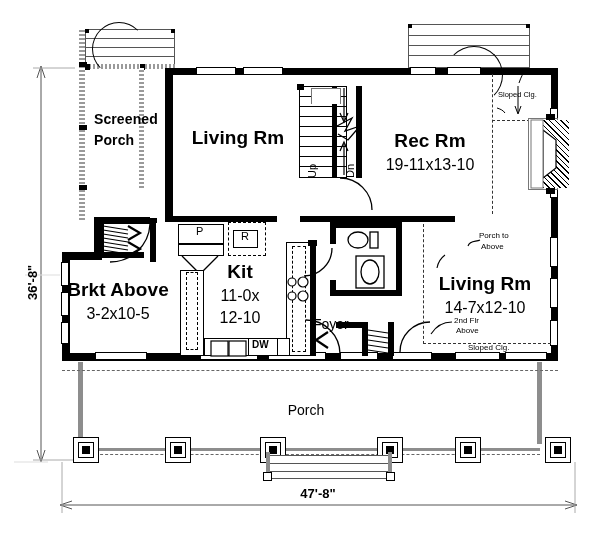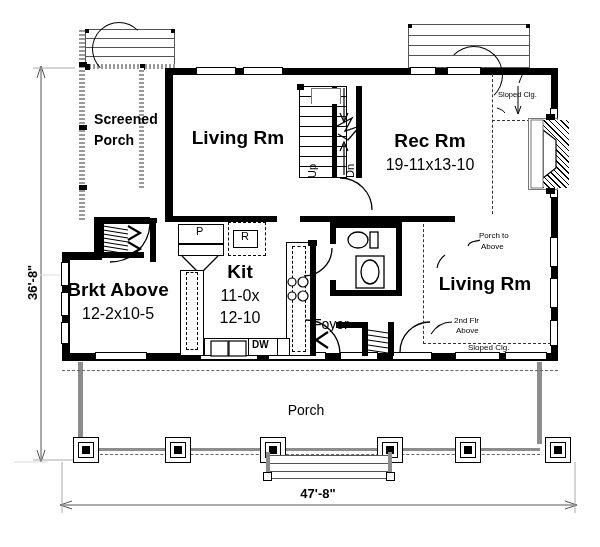"12-2x10-5" div.lbl { text: 12-2x10-5 -> 3-2x10-5 }
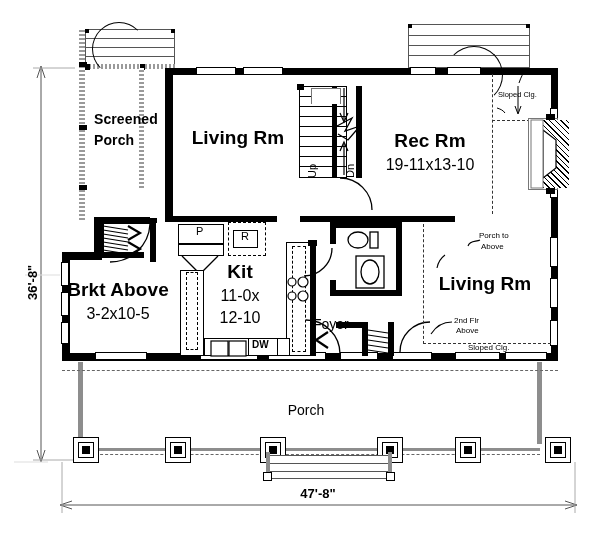"14-7x12-10" div.lbl { html: none -> <div>14-7x12-10</div> }
